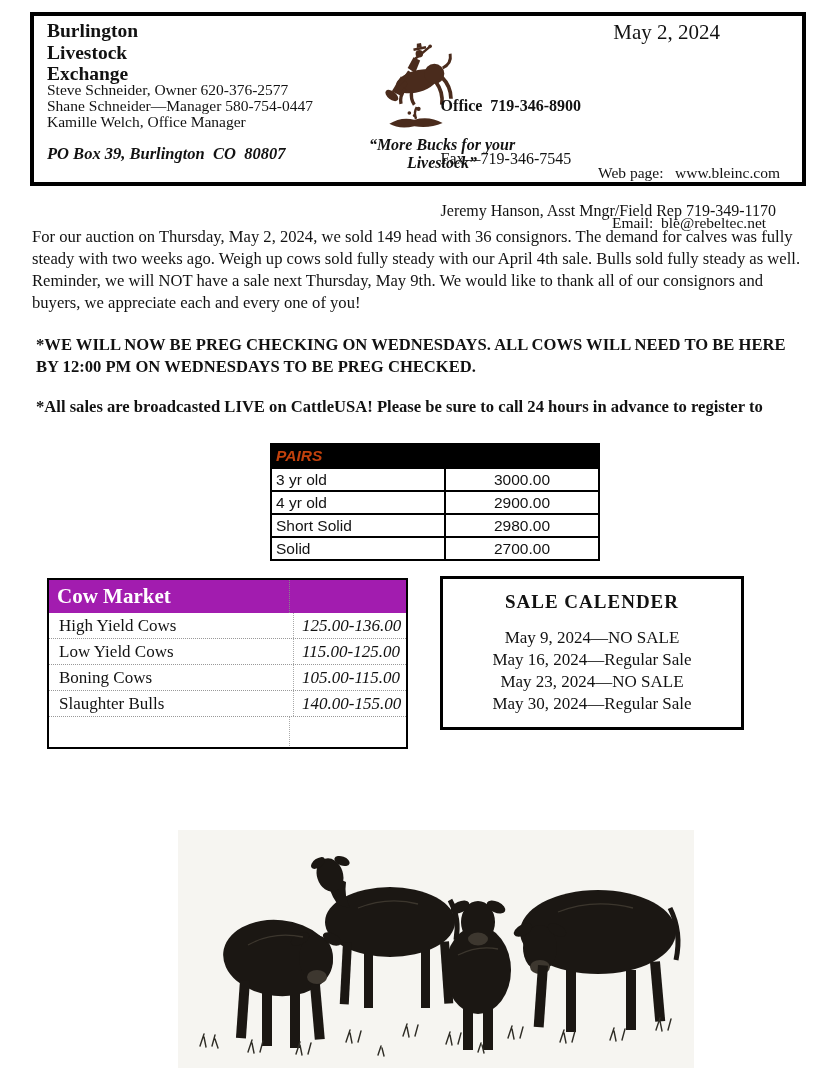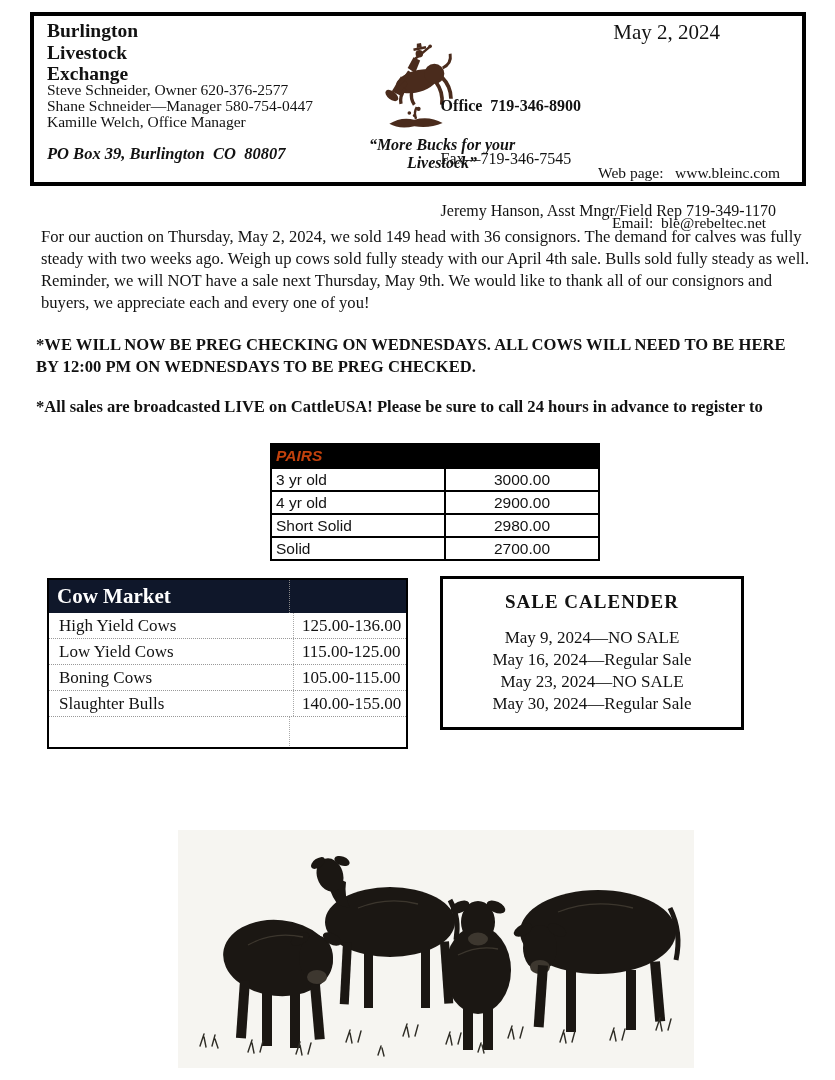"For our auction on Thursday," .intro { left: 41px -> 32px }
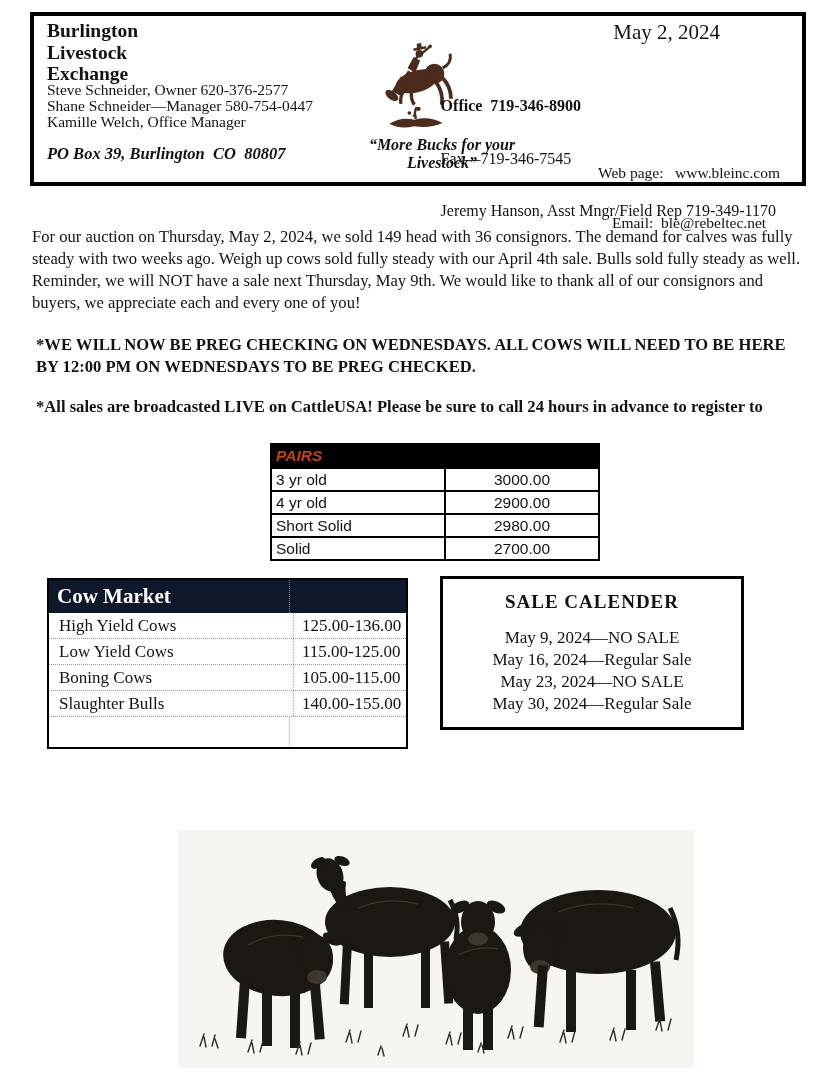"Cow Market" .cowmkt-header { background: #0f172a -> #a21caf }
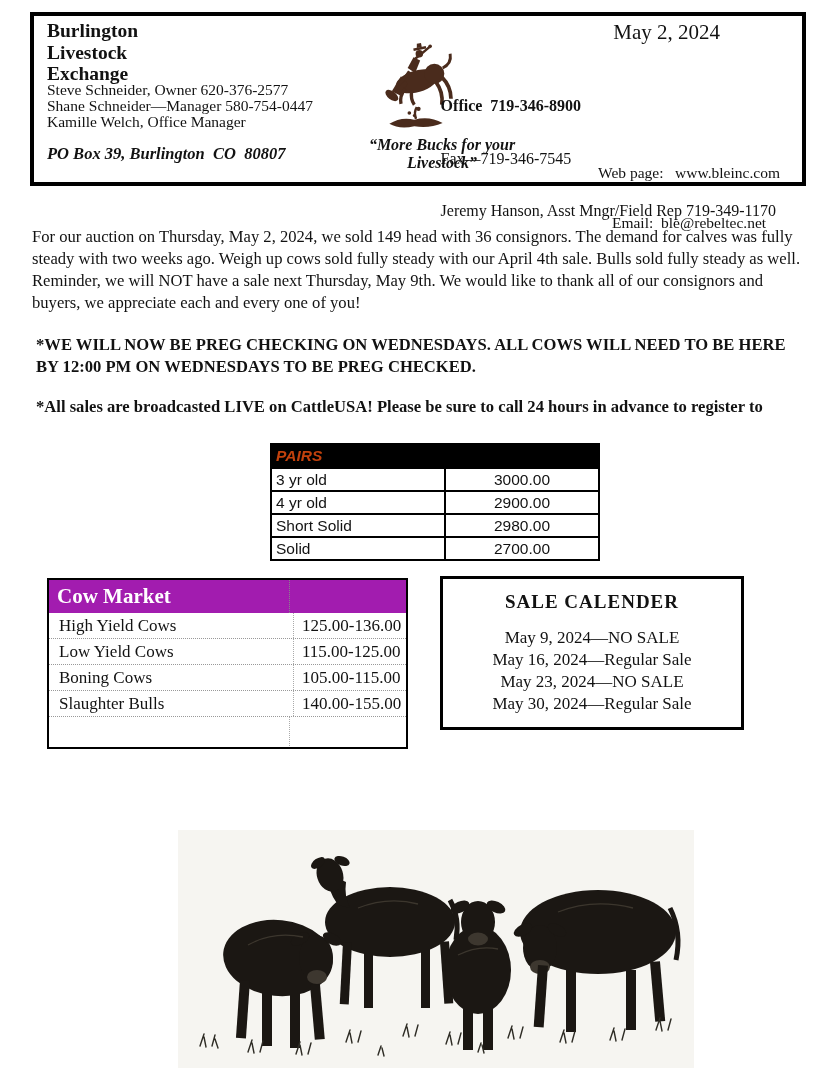"125.00-136.00" .cowmkt-value { font-style: none -> italic }
